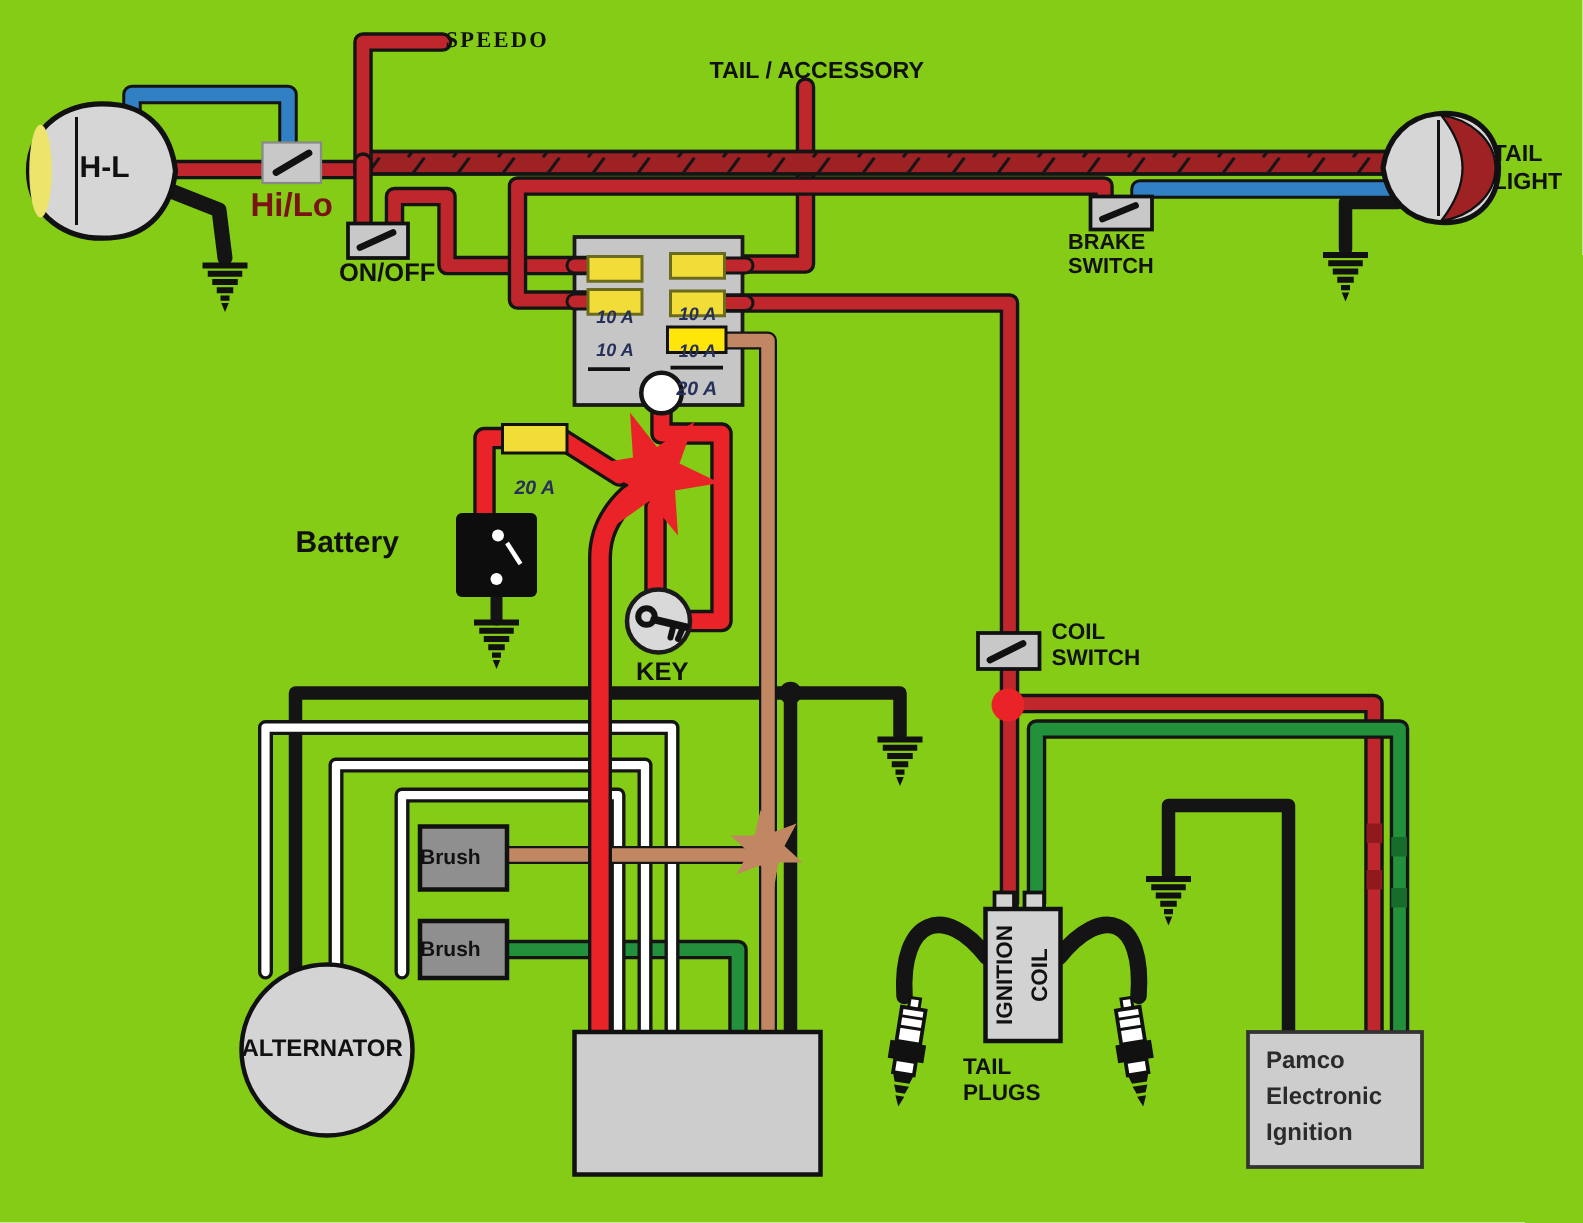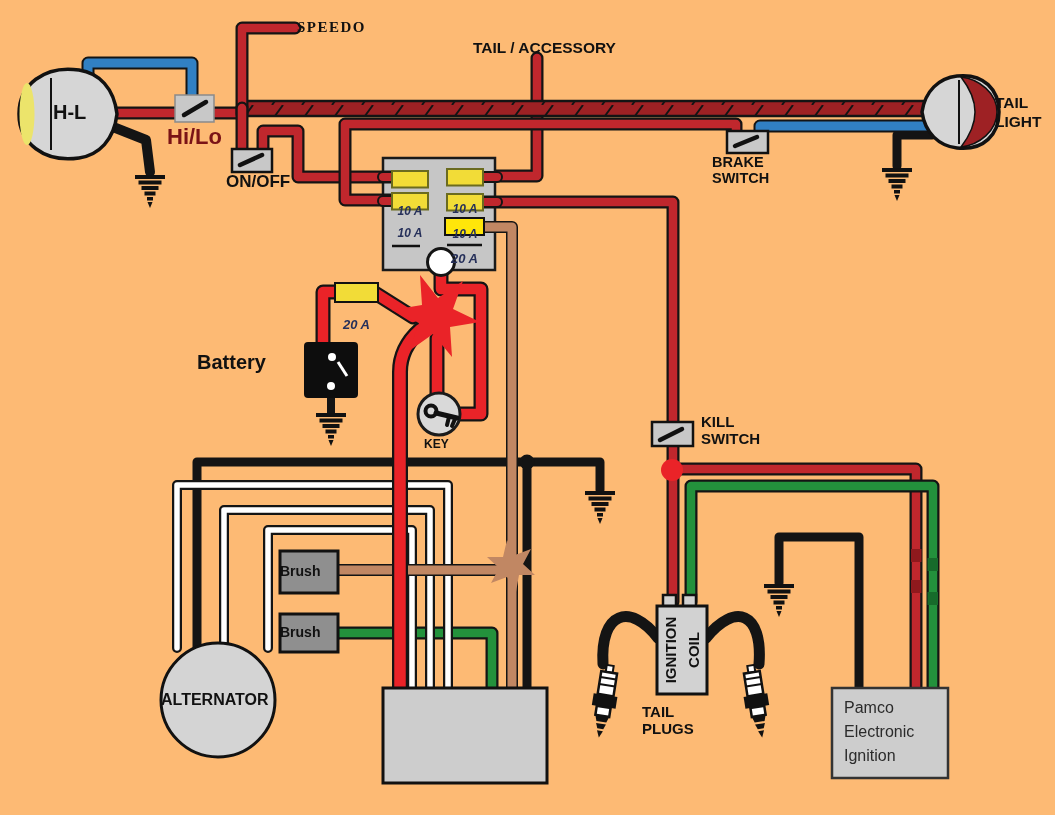"SPEEDO" #stage { background: #fdba74 -> #84cc16 }
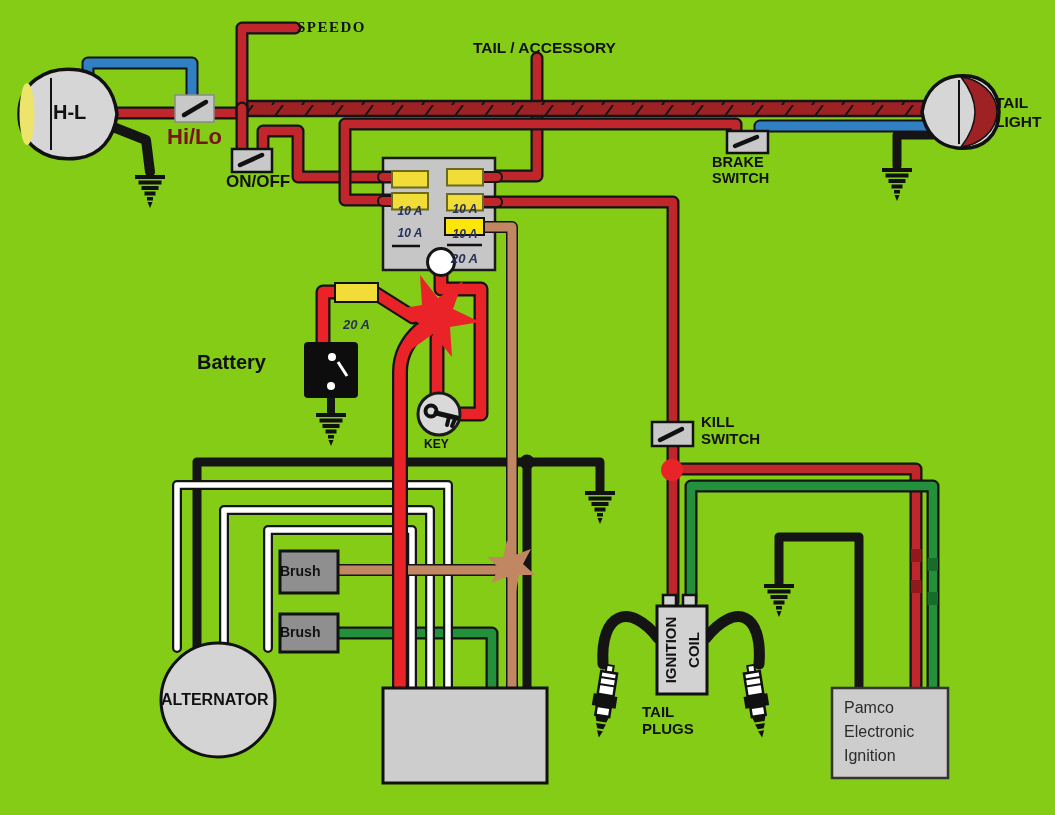"KILL" div.lbl { text: KILL -> COIL }
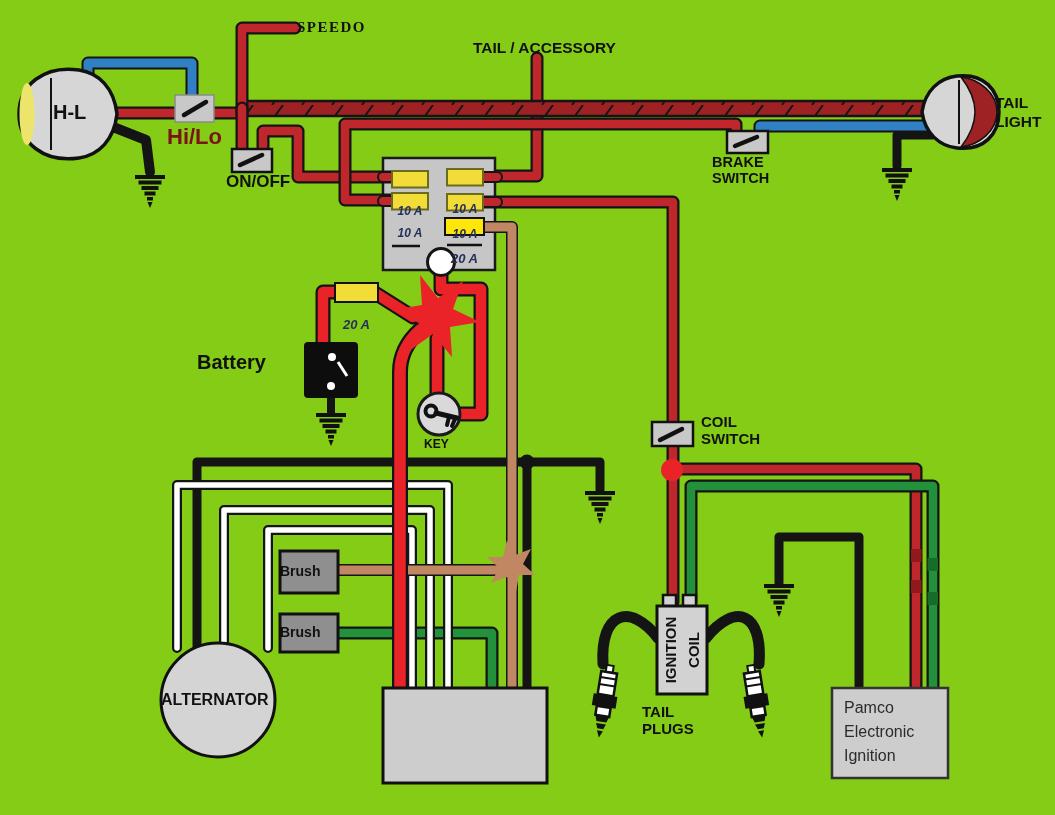"KEY" div.lbl { font-size: 12px -> 17px }
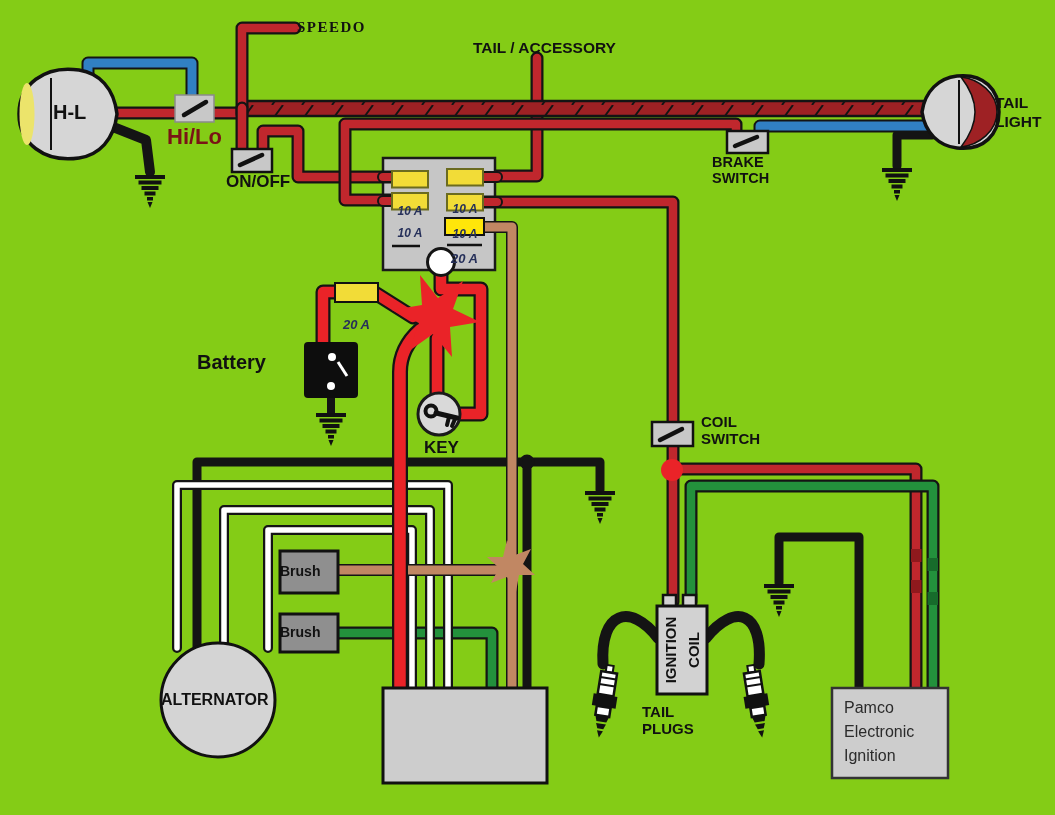"Pamco" div.lbl { font-weight: normal -> bold }
